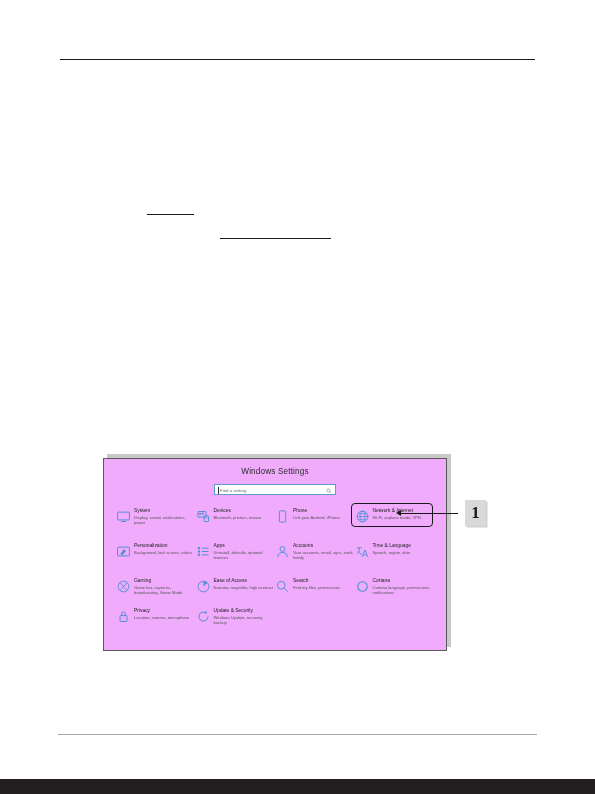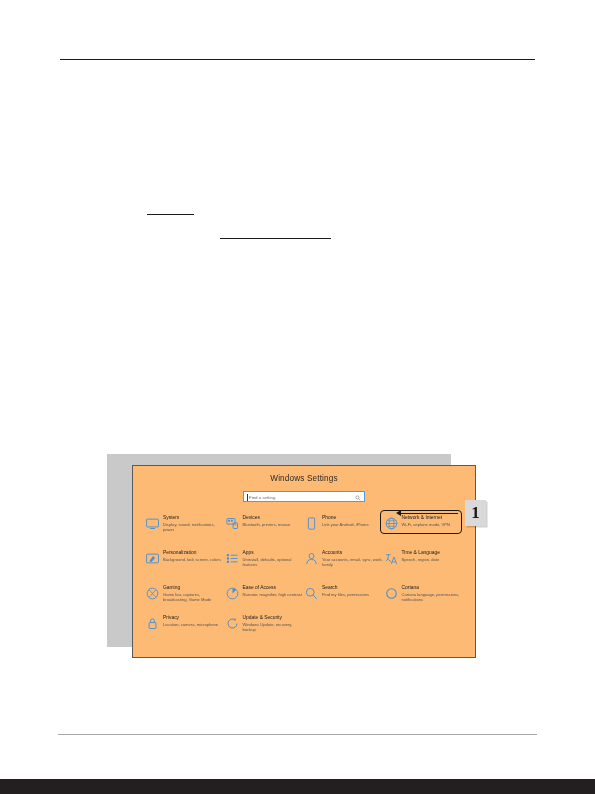"Windows Settings" .shot { background: #fdba74 -> #f0abfc; margin-left: 29px -> none; top: 15px -> 8px }
